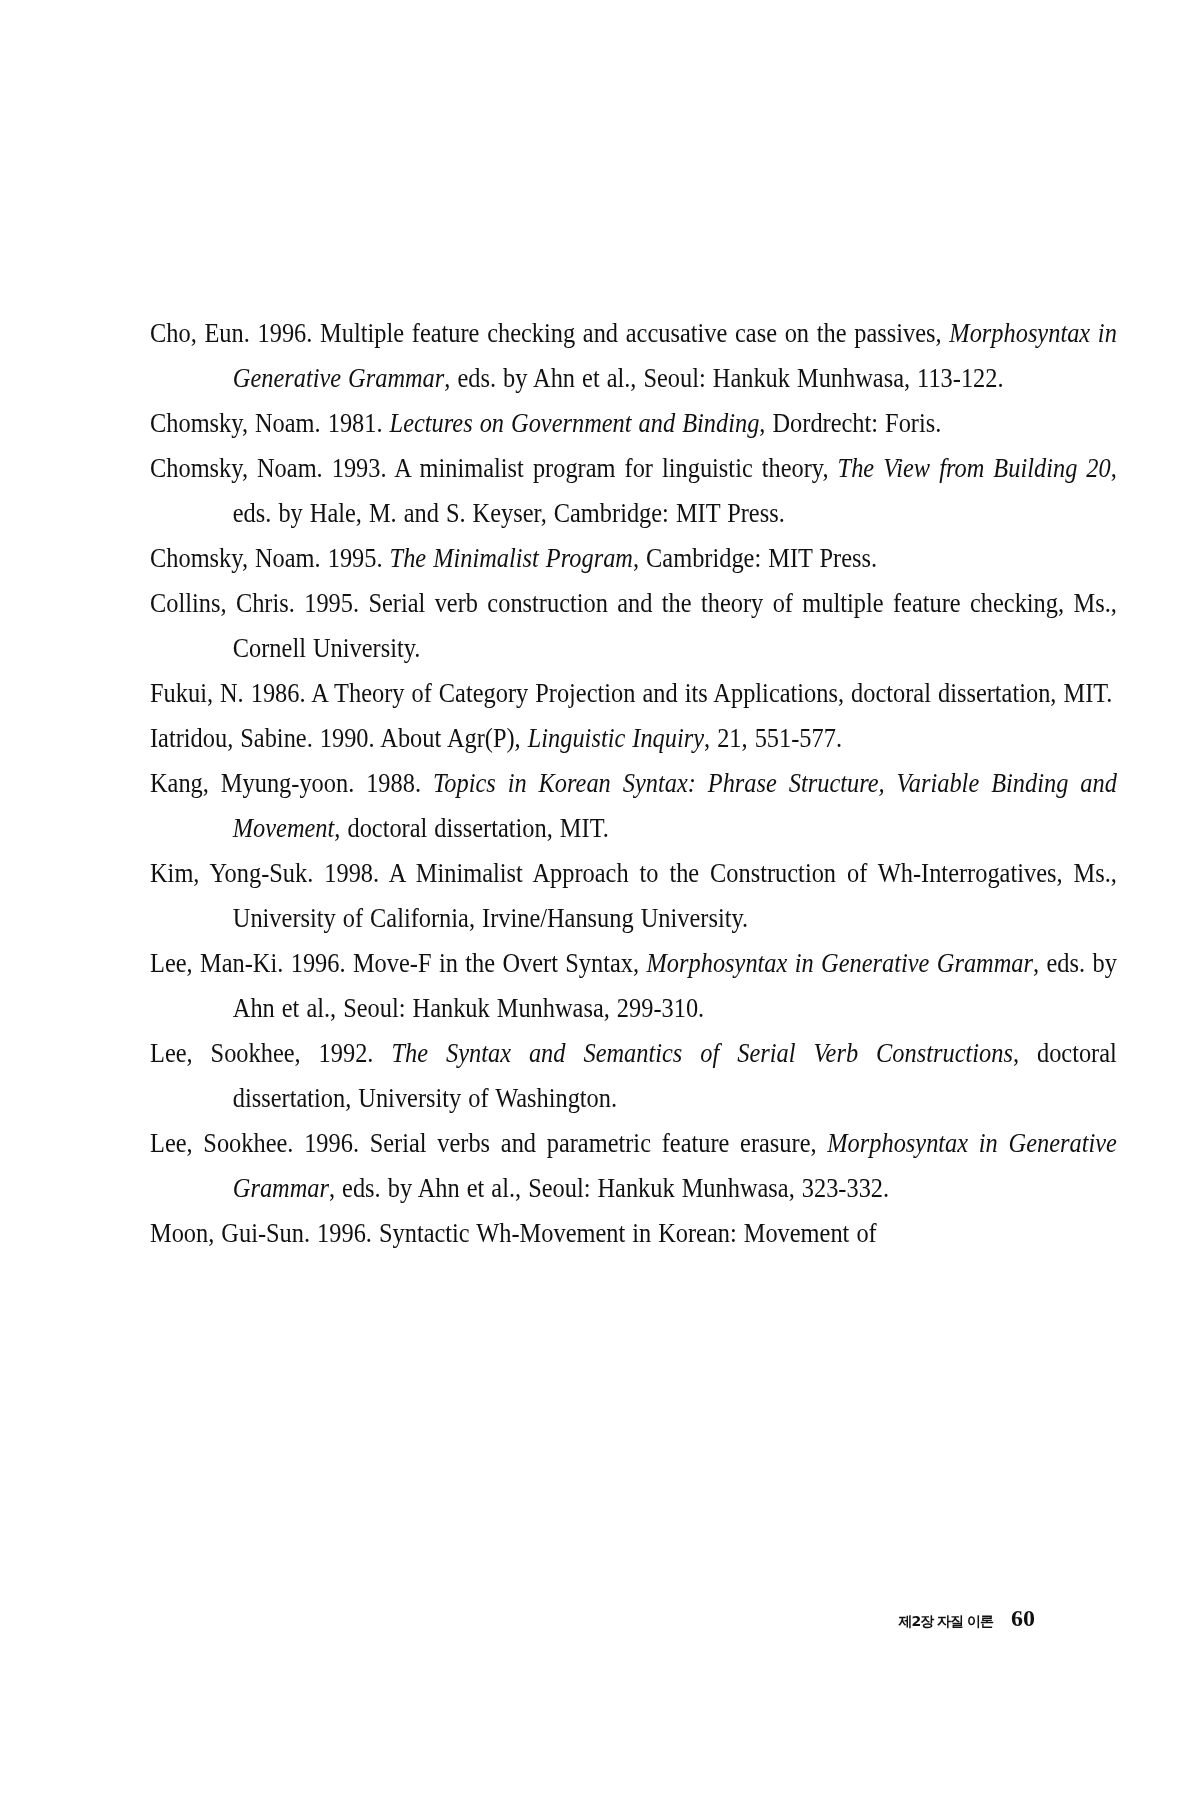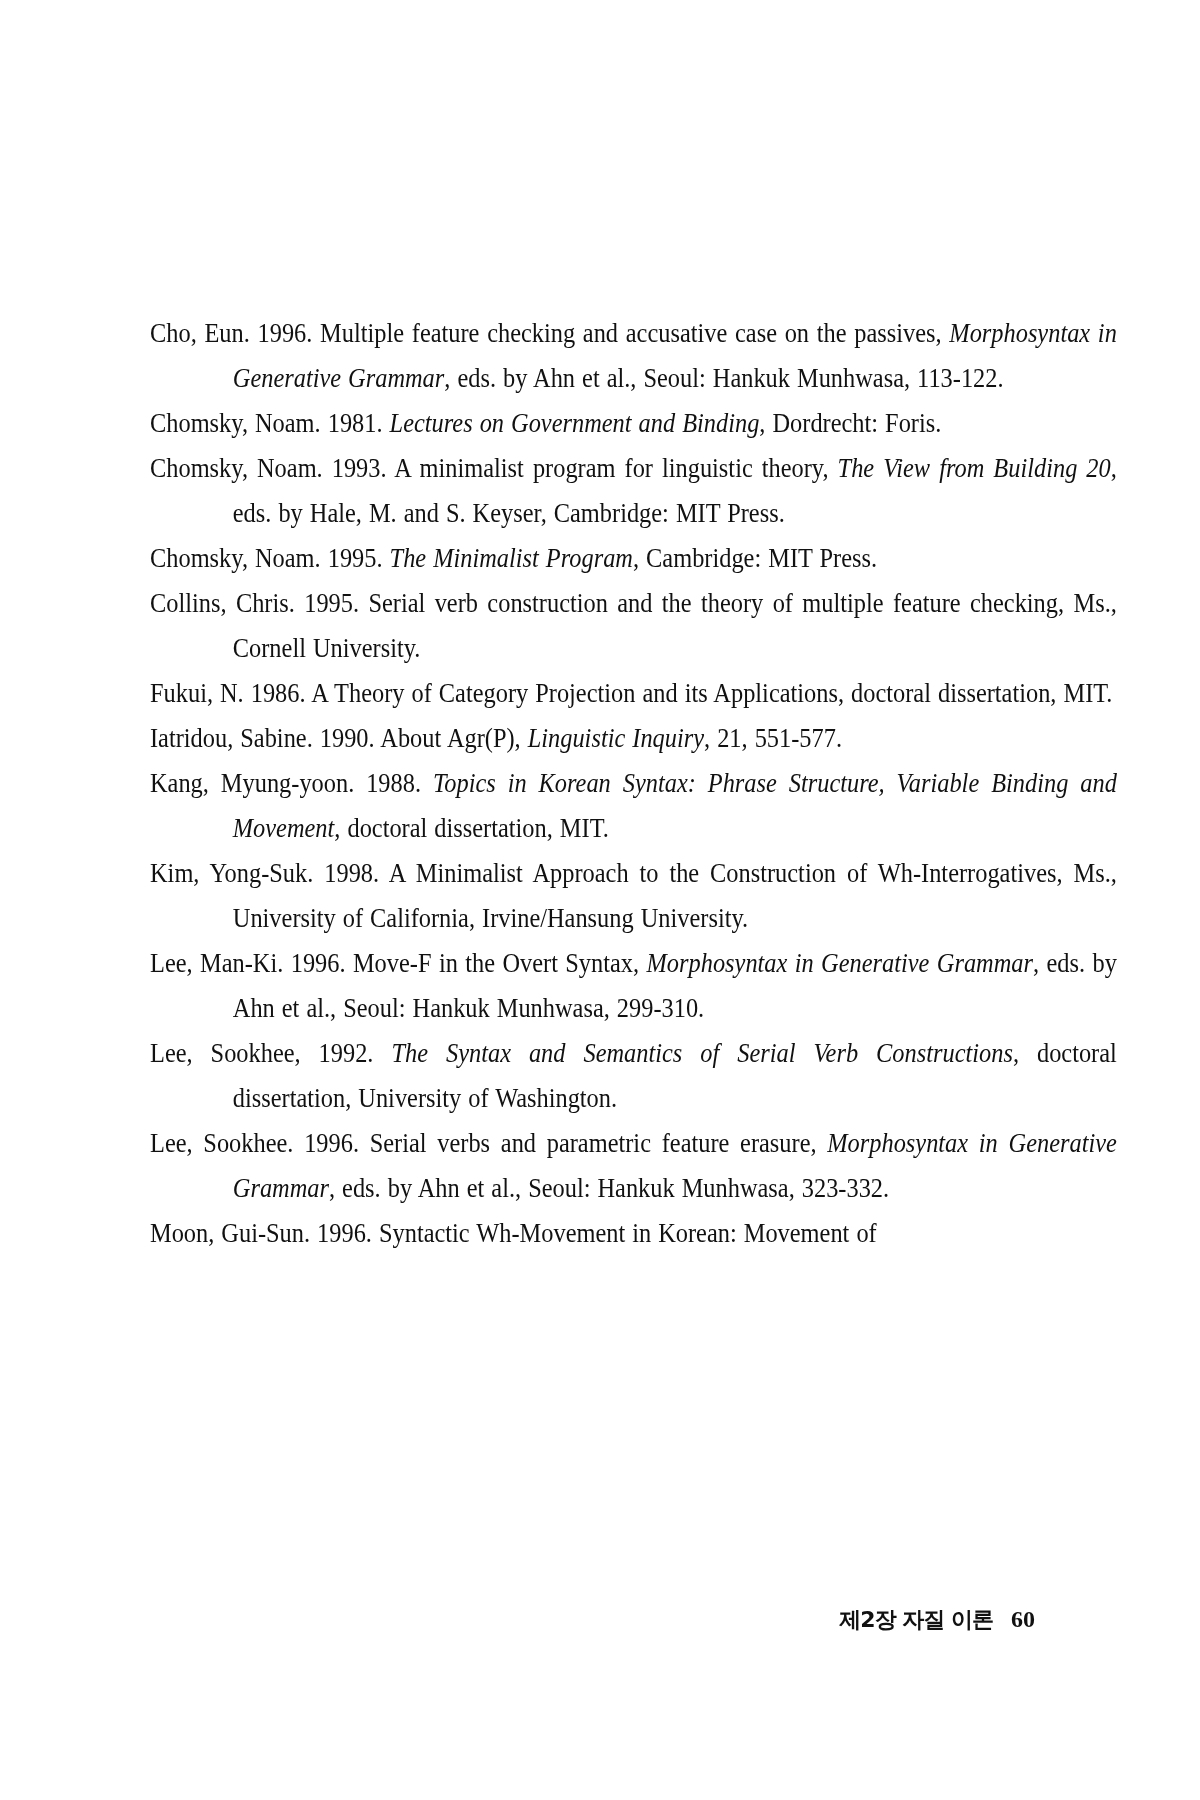"제2장 자질 이론" .running-footer .chapter { font-size: 22px -> 14px }
